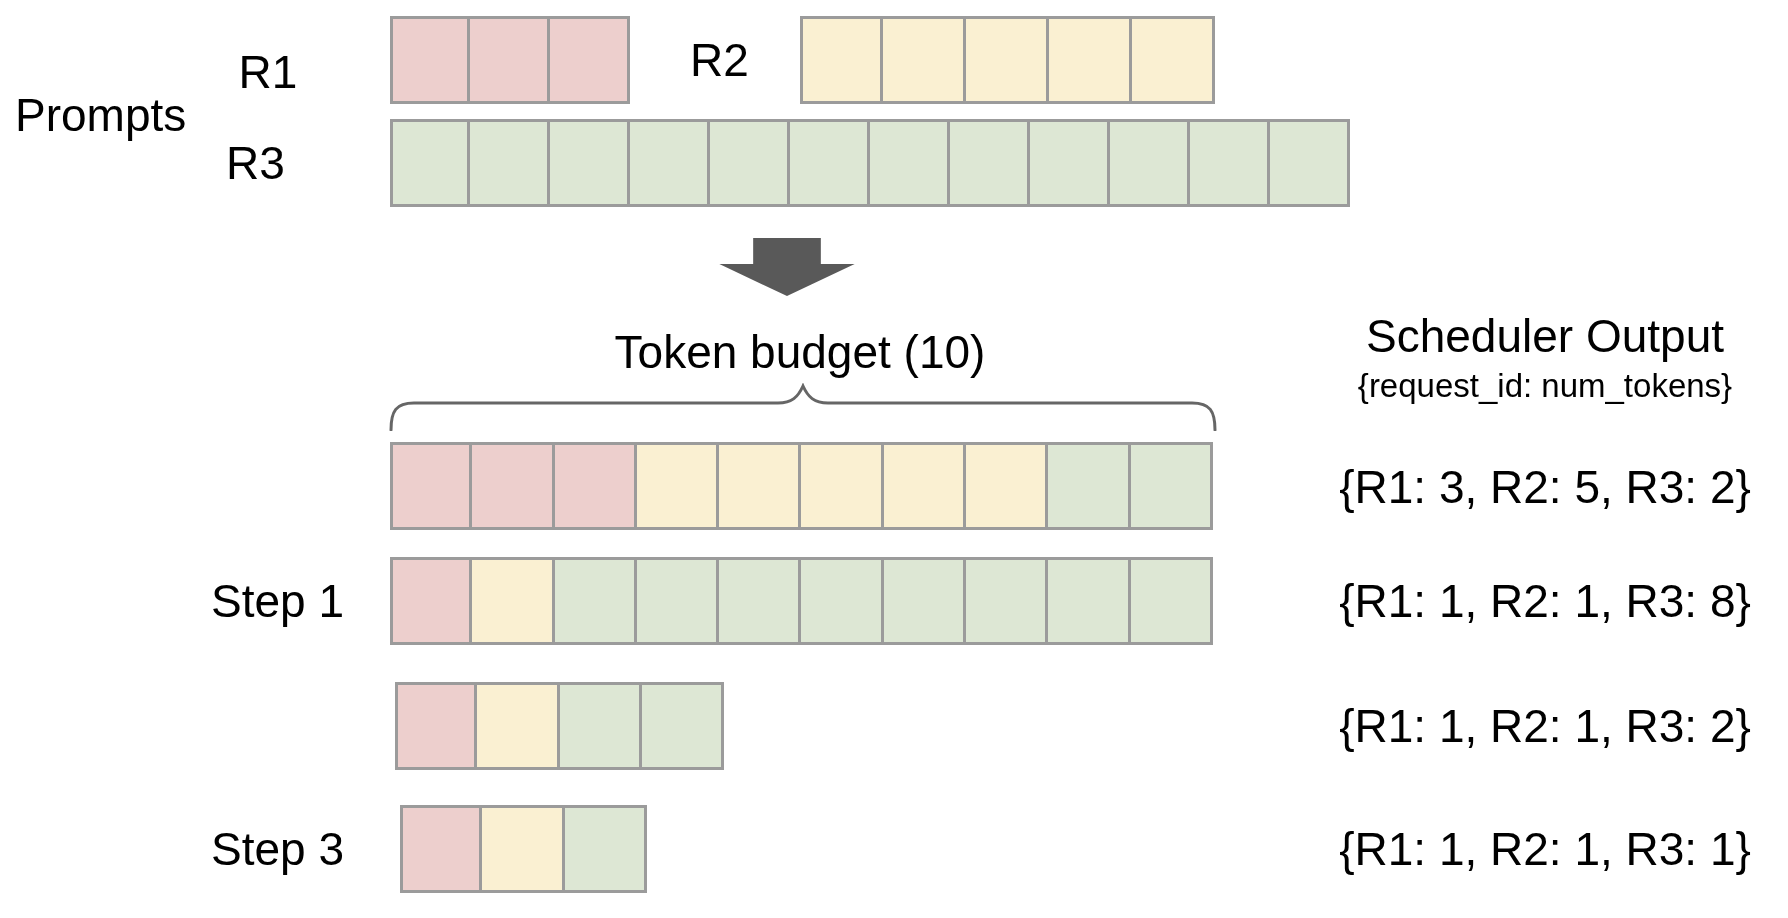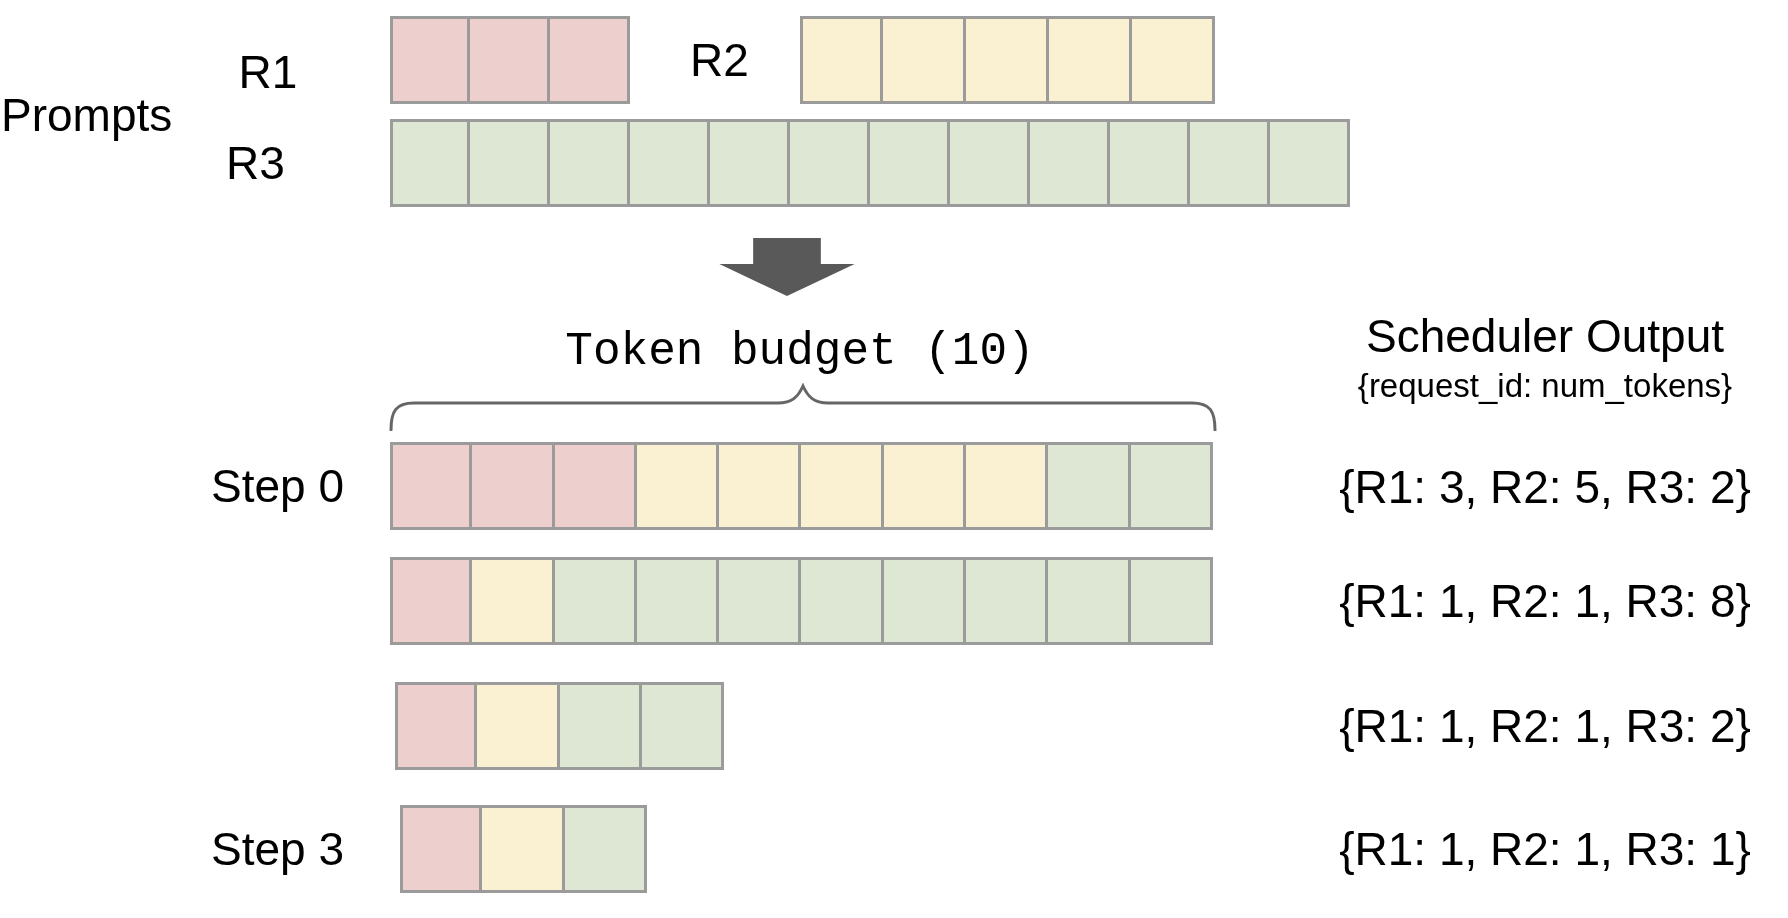"Prompts" #prompts-label { left: 1px -> 15px }
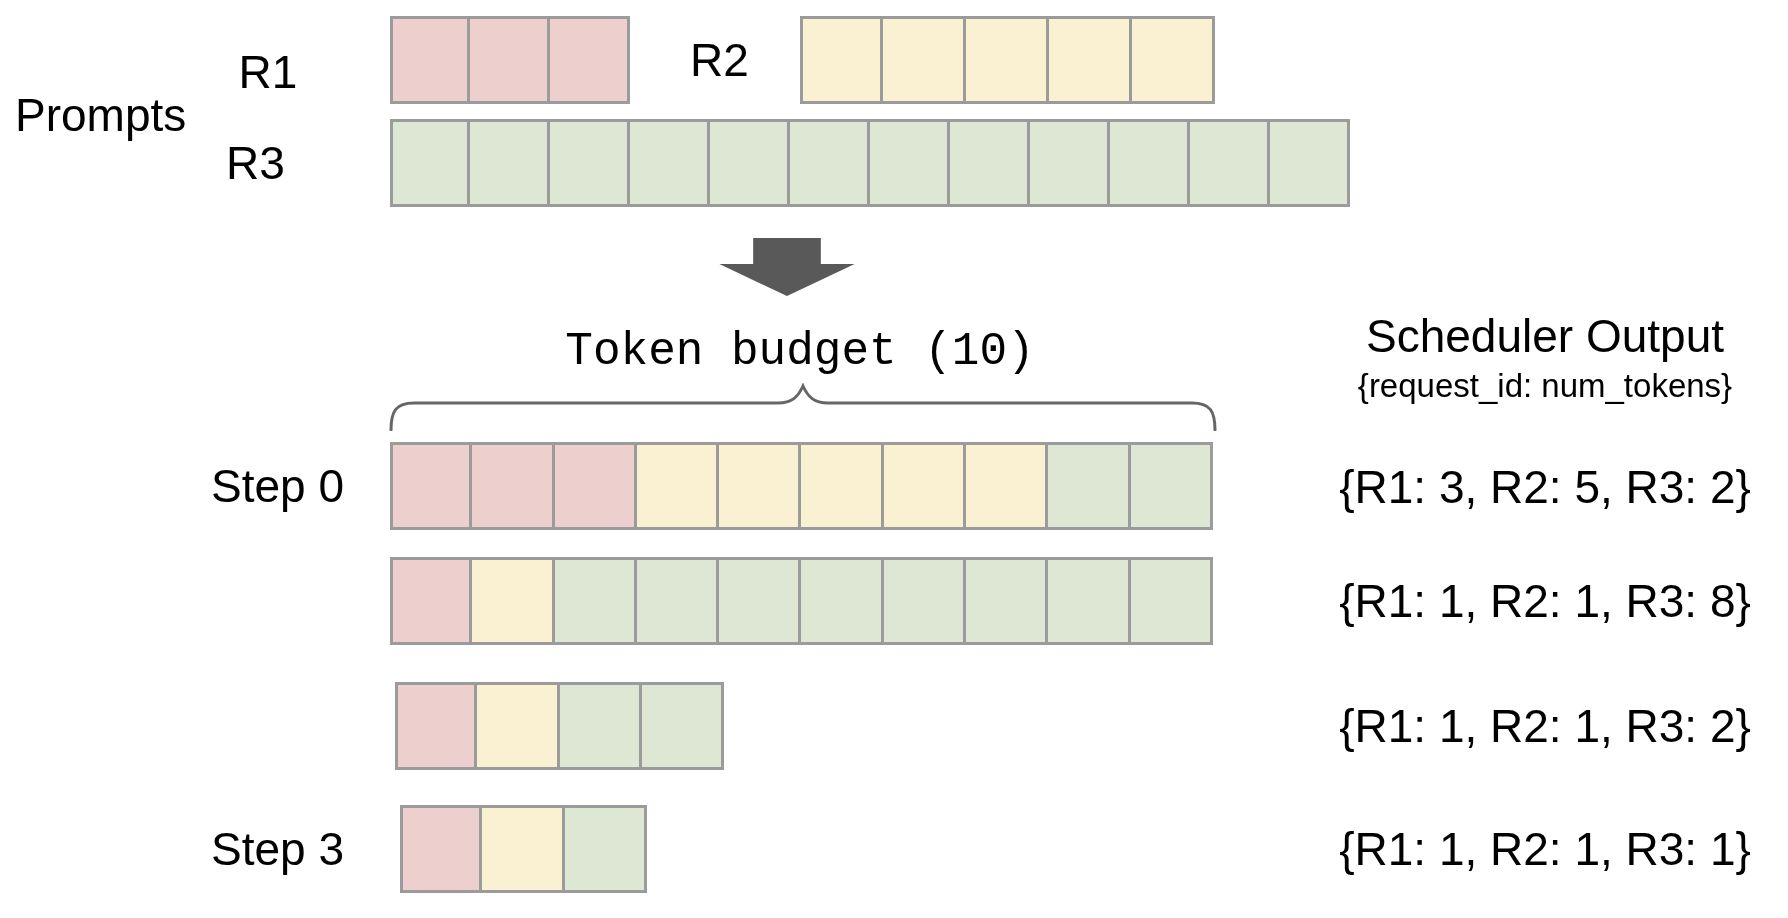"Token budget (10)" #token-budget-title { font-family: Liberation Mono, monospace -> none }
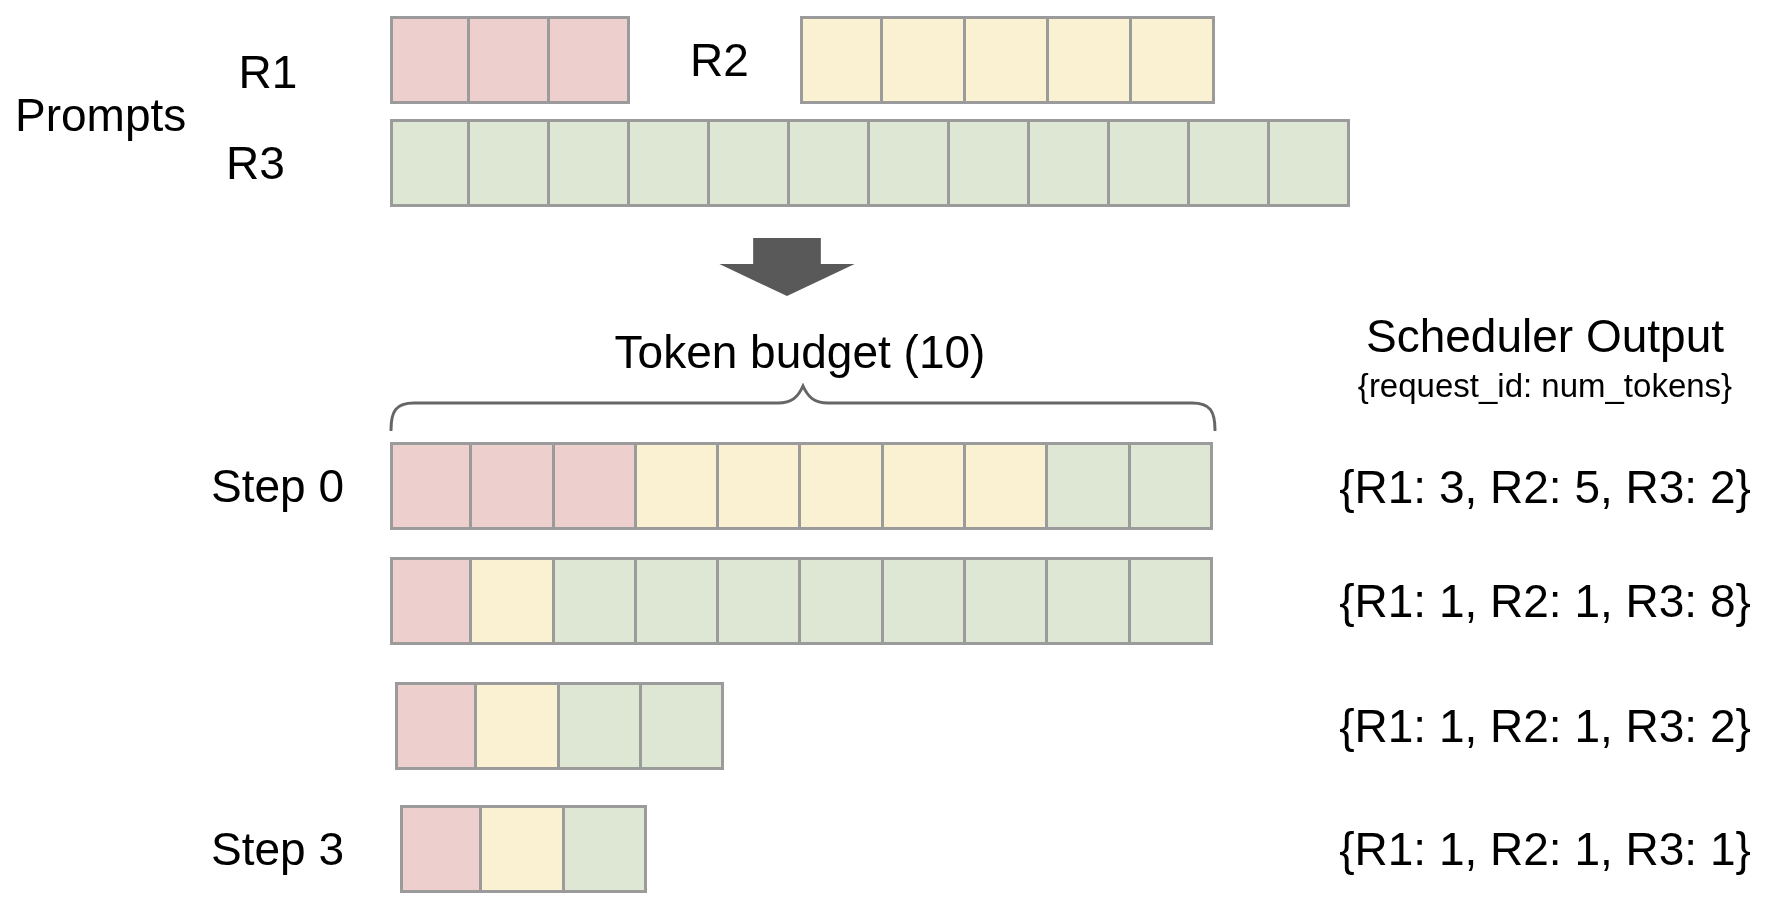"Step 0" div.label { html: <div>Step 0</div> -> none }
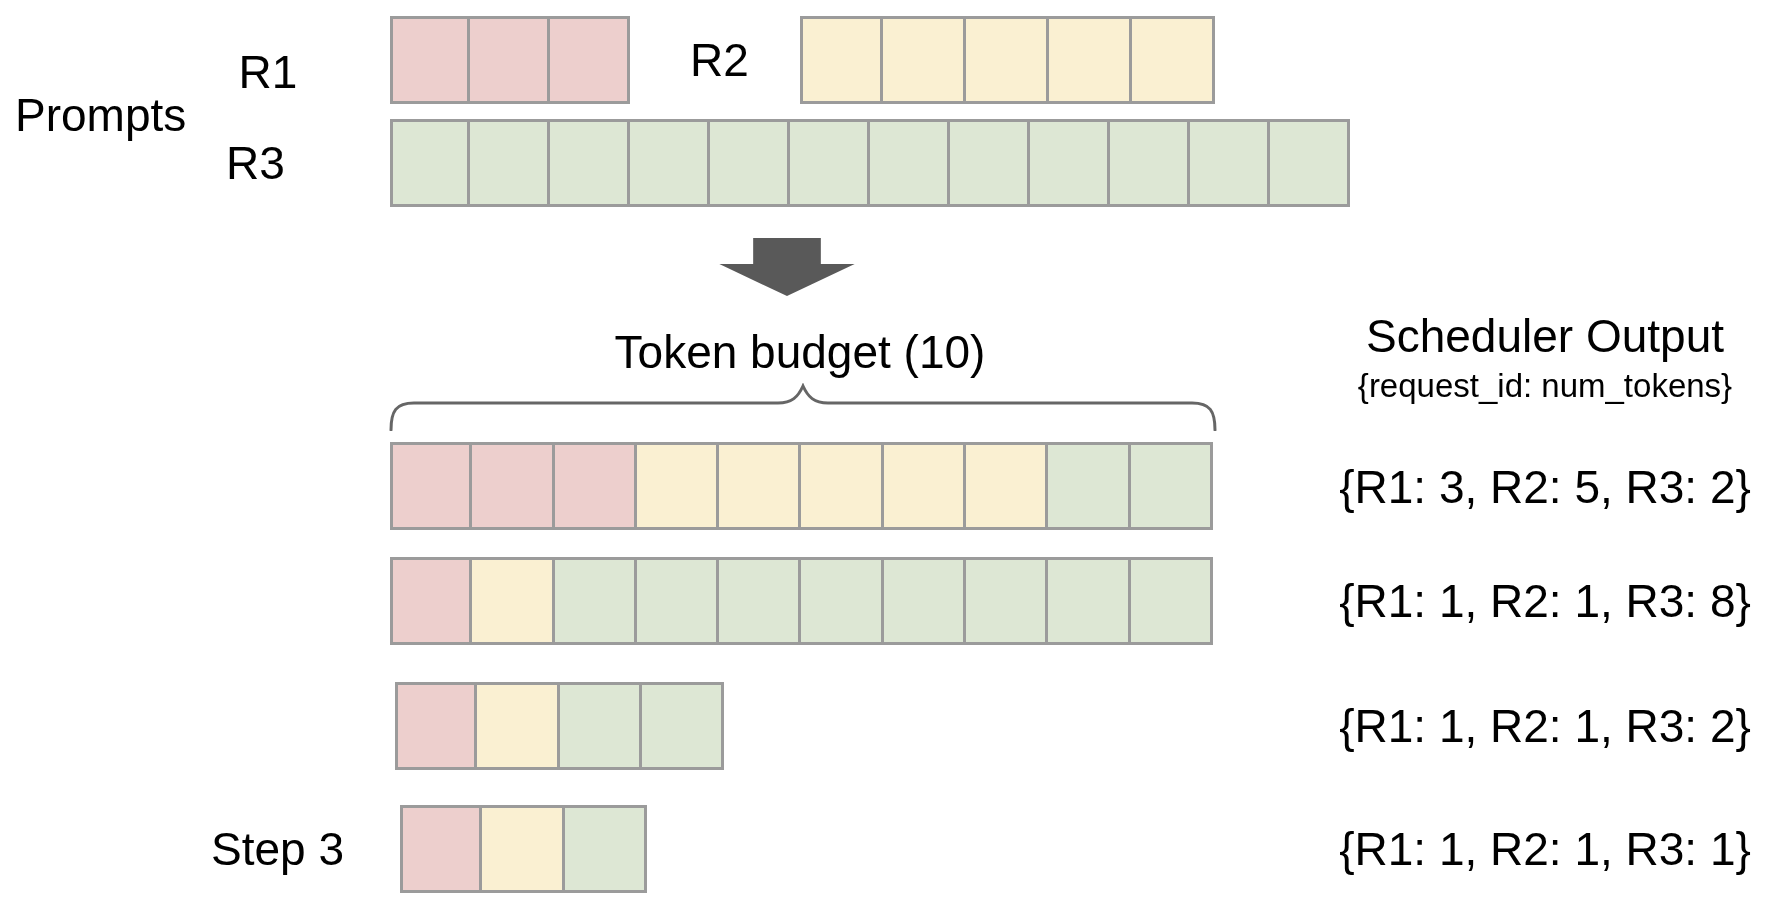"Step 1" div.label { html: none -> <div>Step 1</div> }
